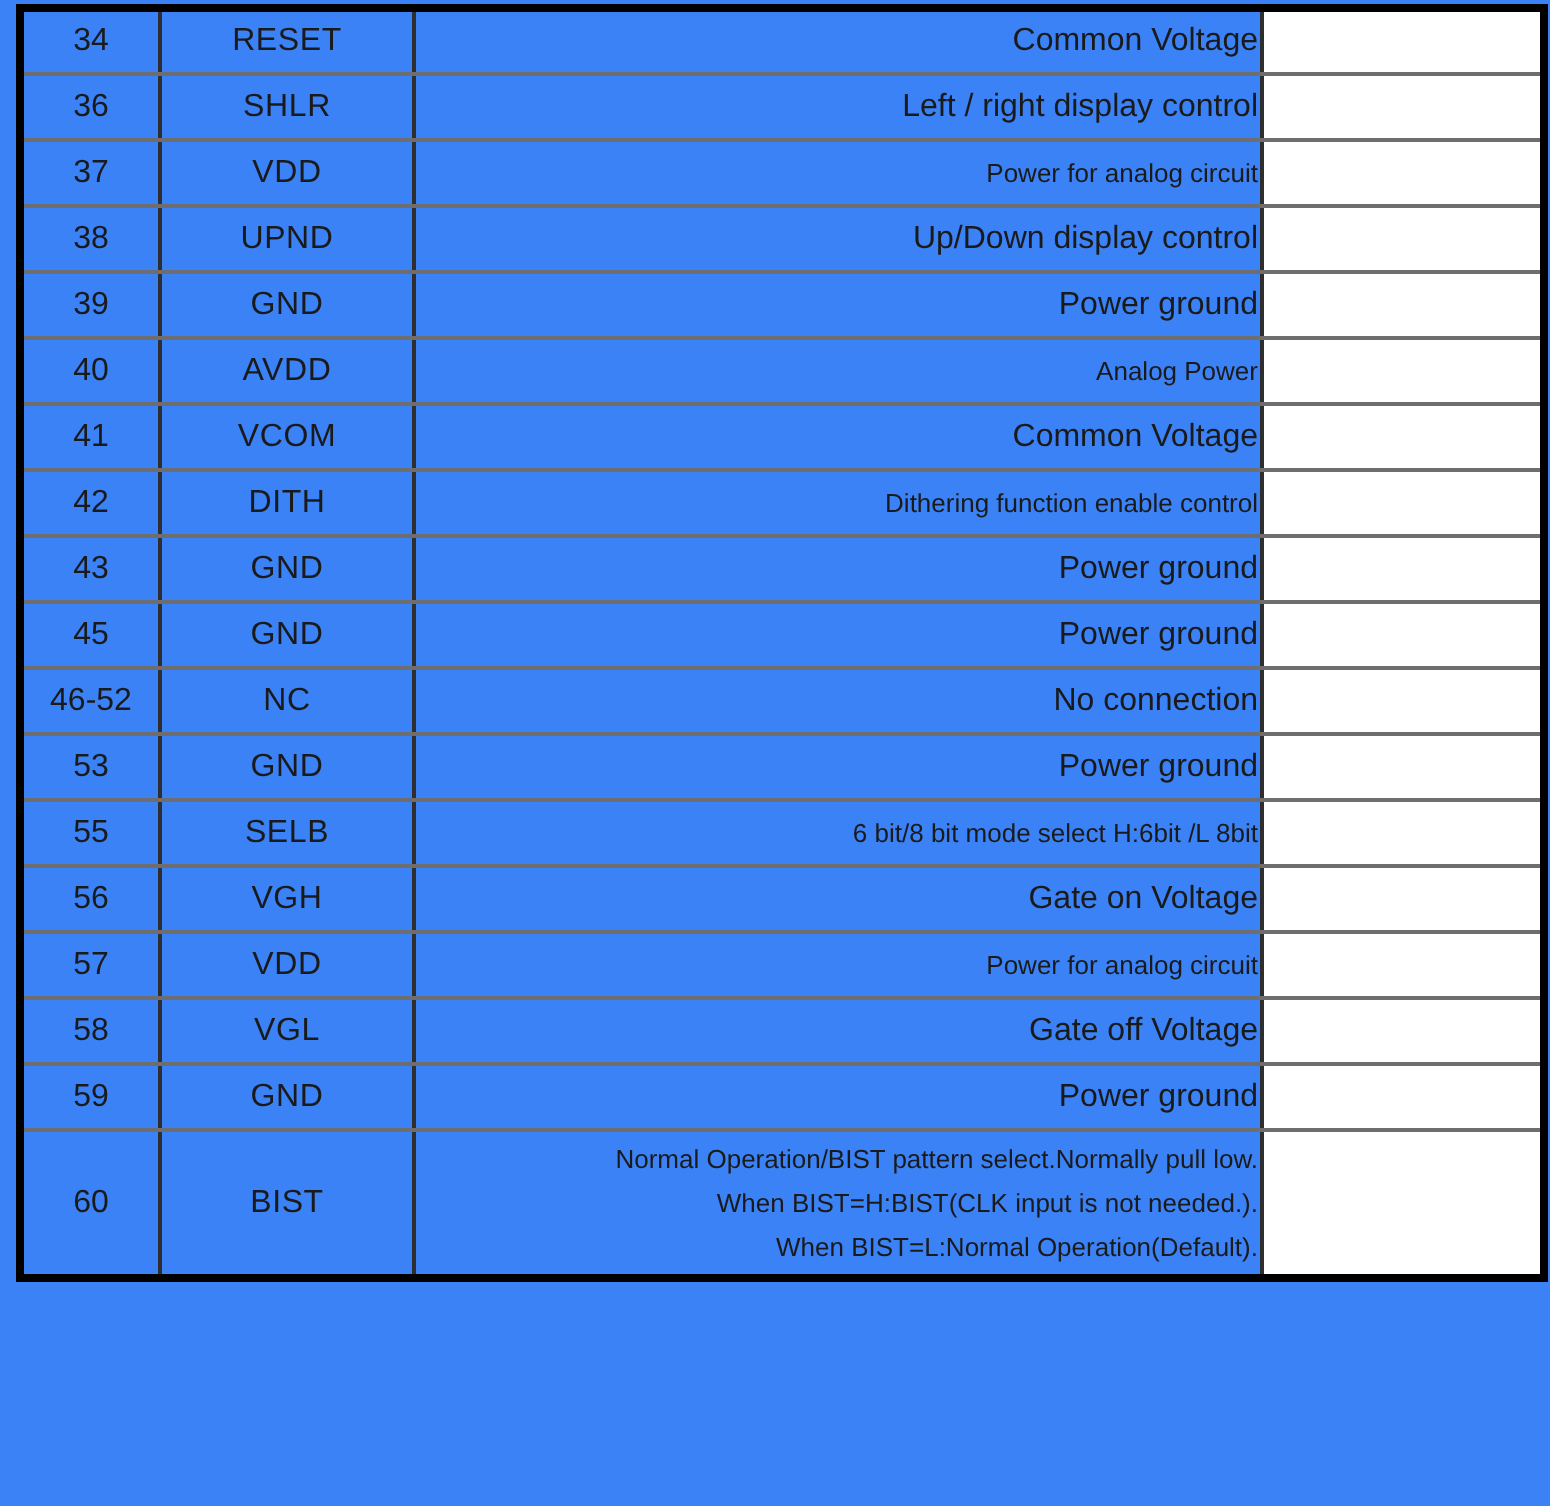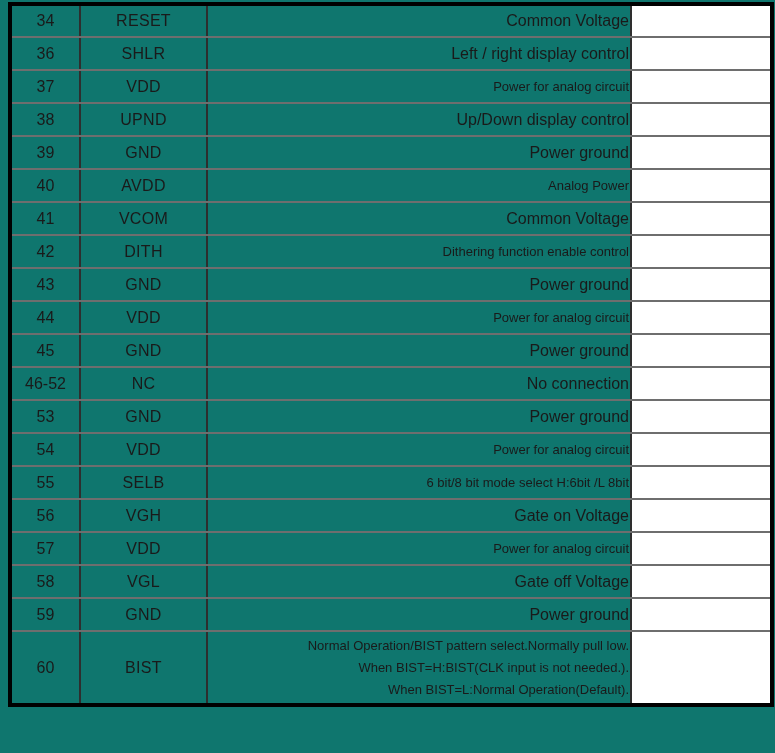"34" .page { background: #0f766e -> #3b82f6 }
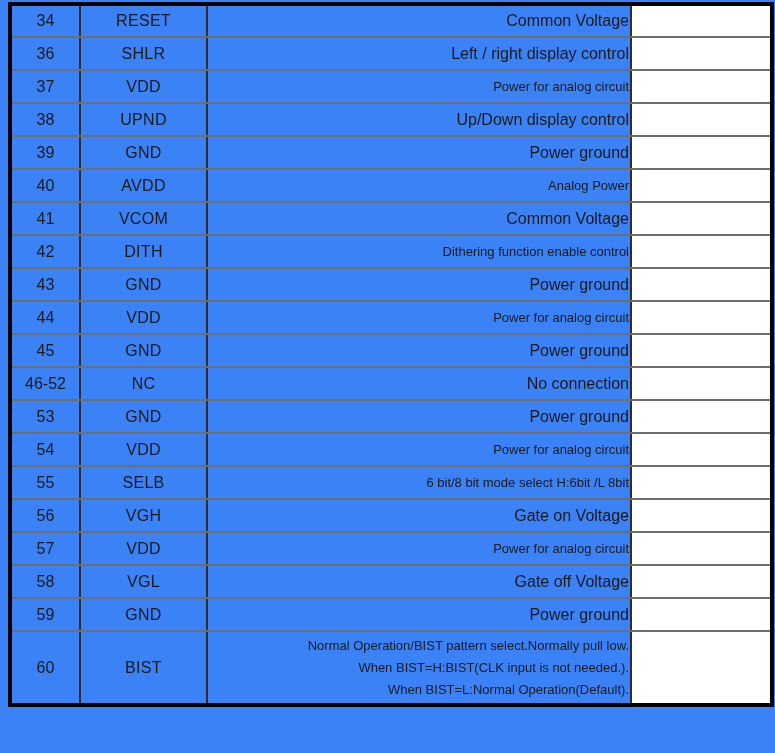"44" tr.row { html: <tr> <td>44</td> <td>VDD</td> <td> <div>Power for analog circuit</div> </td> <td></td> </tr> -> none }
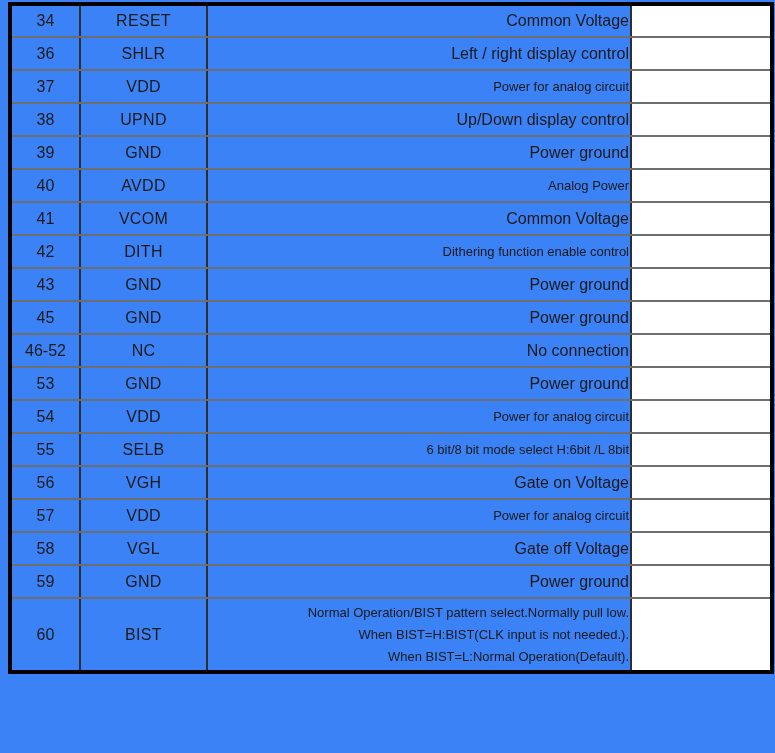"54" tr.row { html: <tr> <td>54</td> <td>VDD</td> <td> <div>Power for analog circuit</div> </td> <td></td> </tr> -> none }
